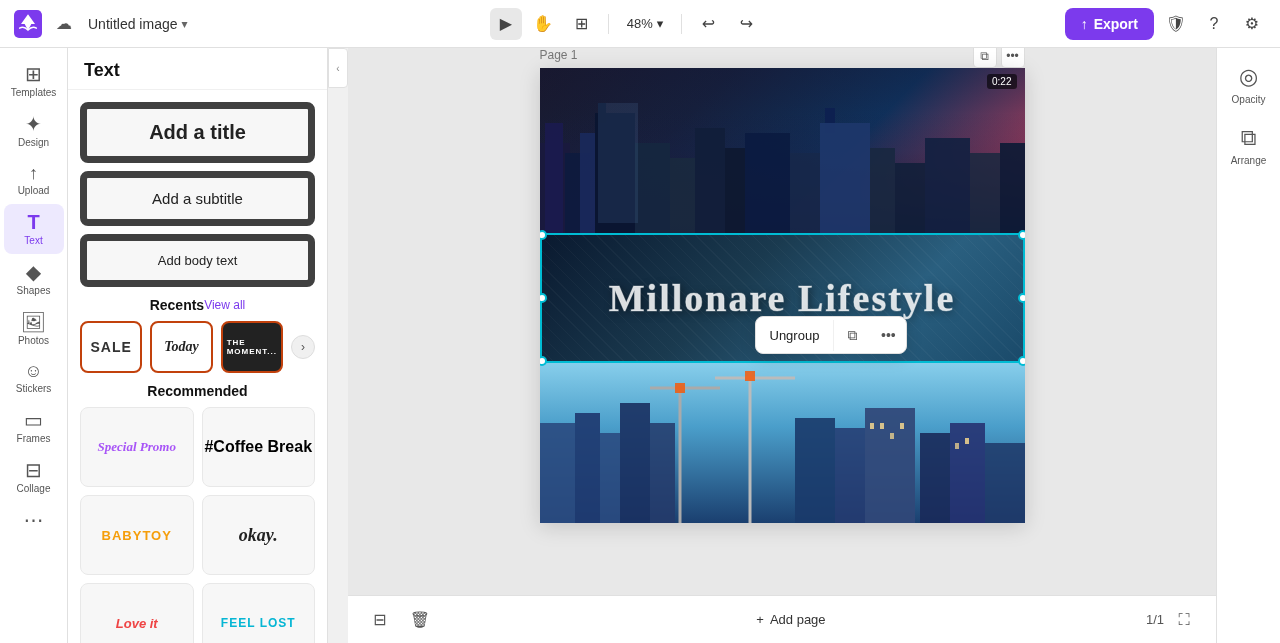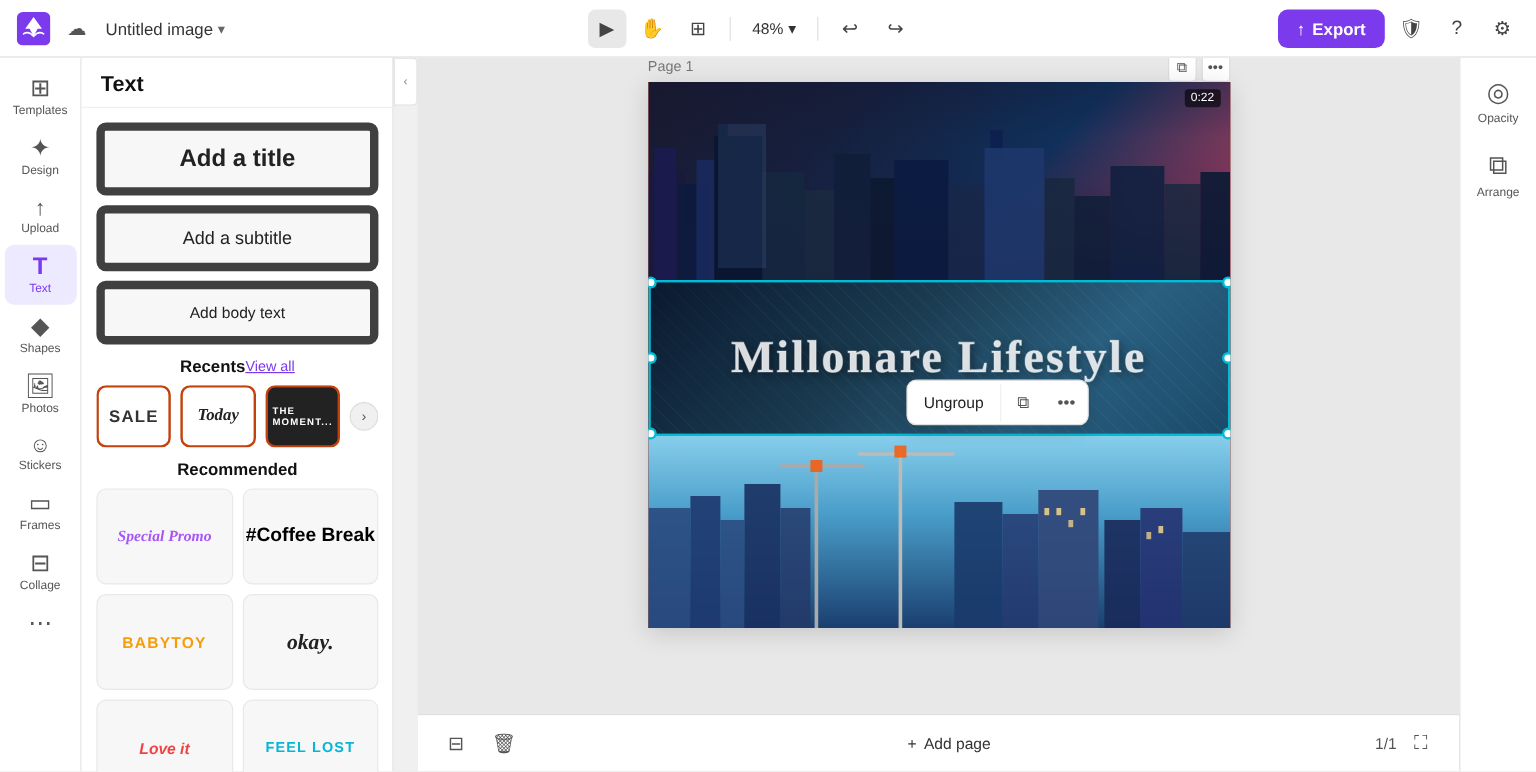"0:22" .canvas { background: #7f1d1d -> #5eead4 }
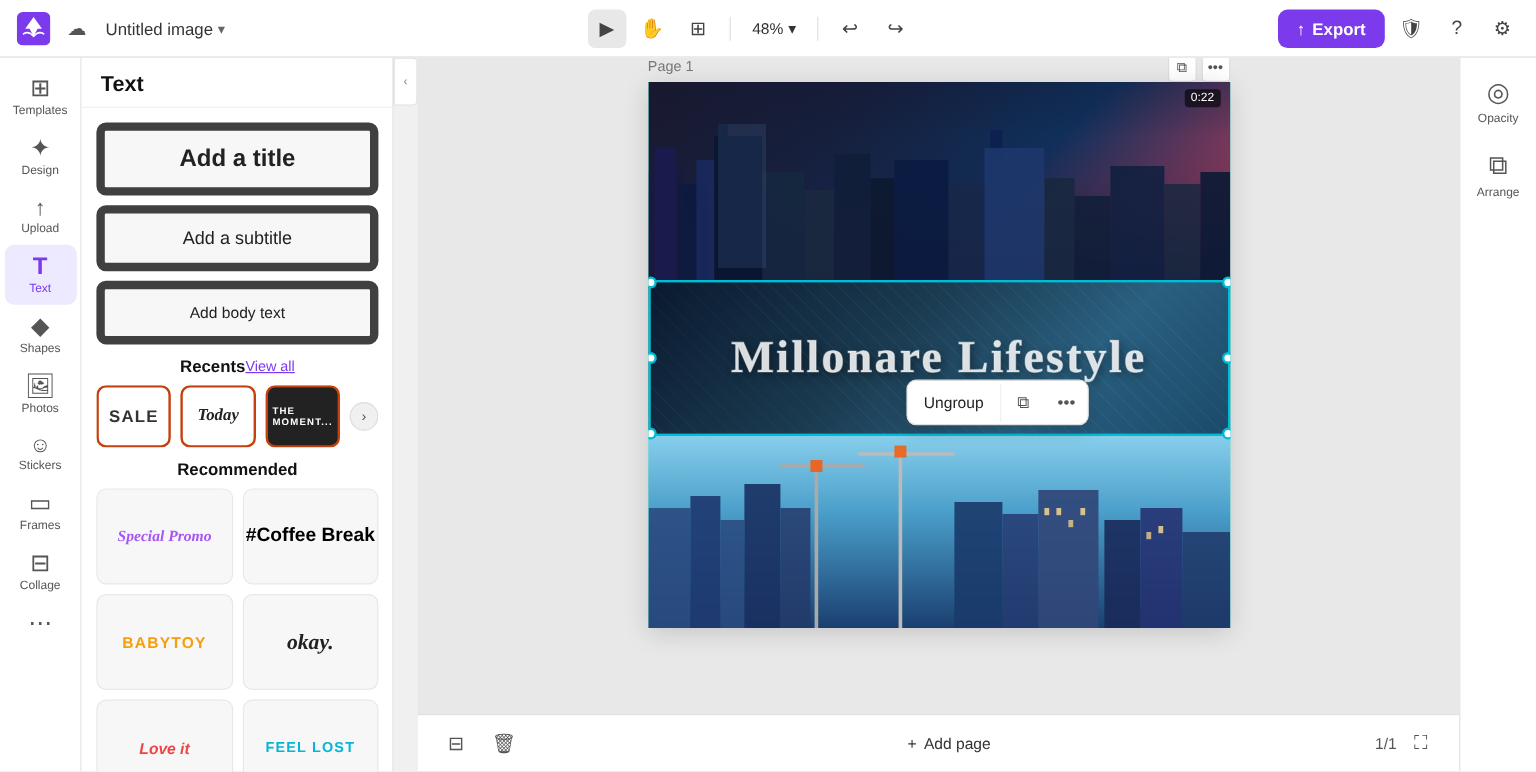"View all" .view-all-link { text-decoration: underline -> none }
